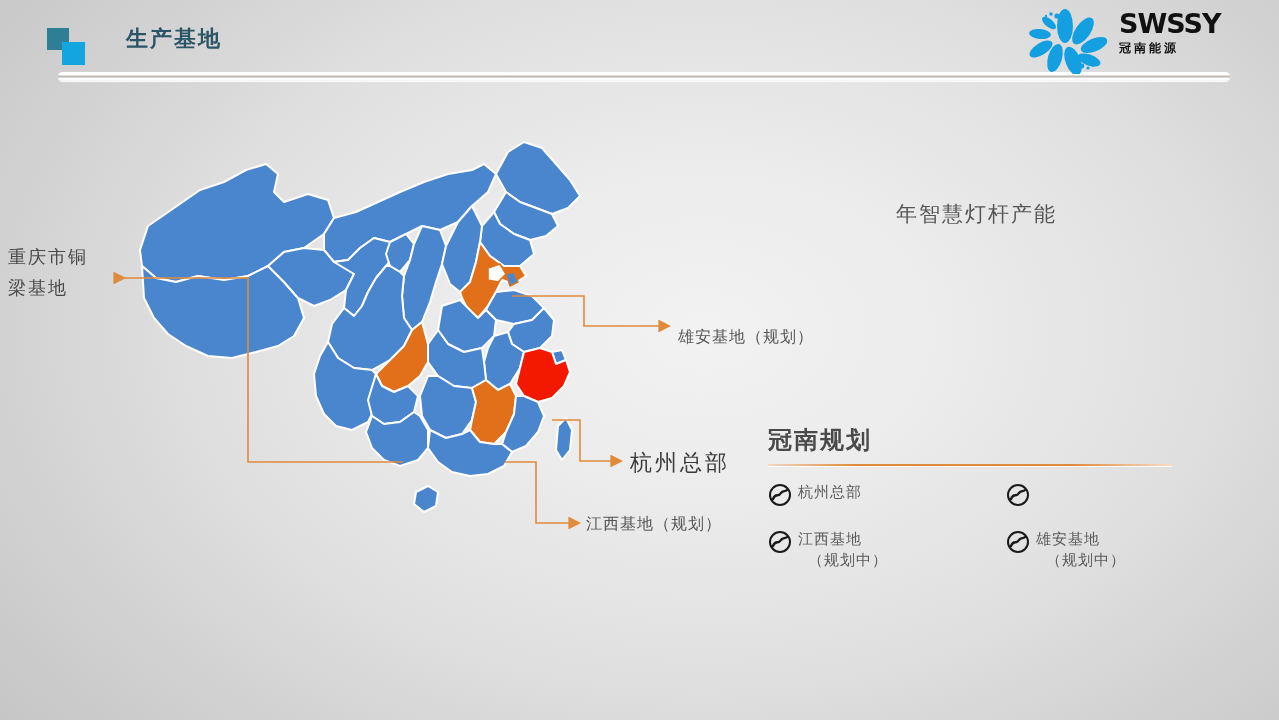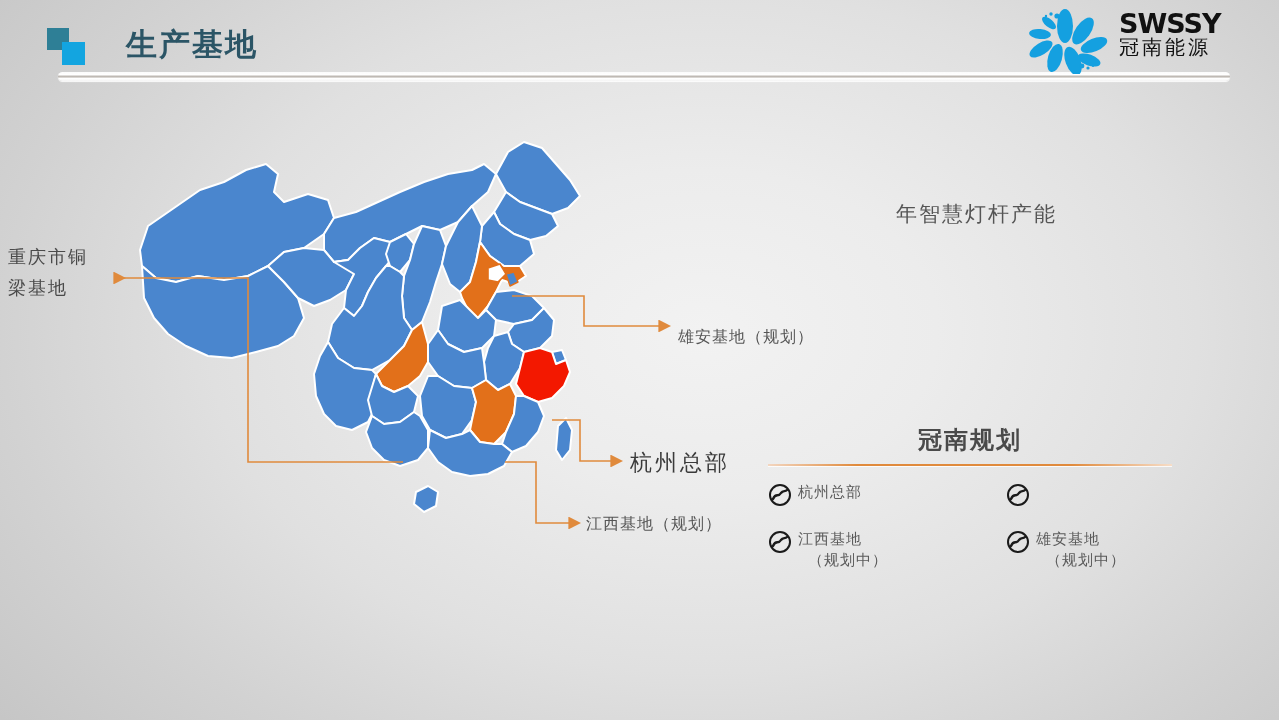"生产基地" #page-title { font-size: 31px -> 22px }
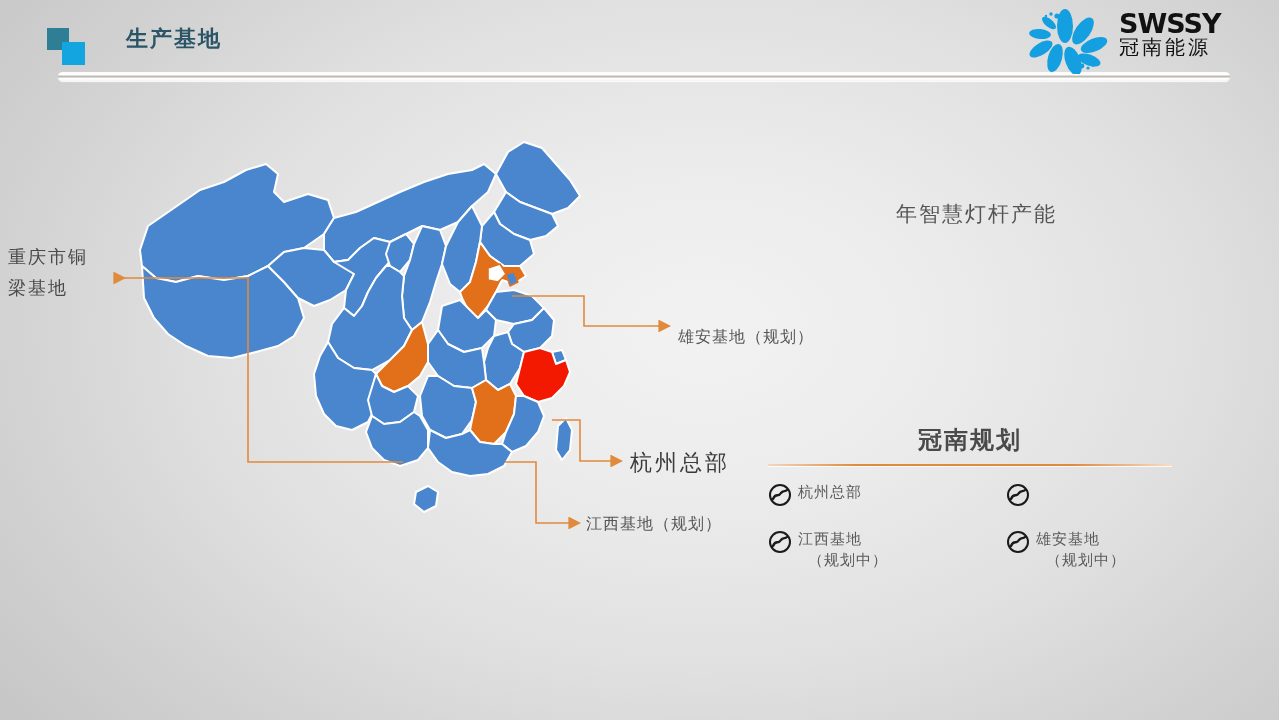"冠南能源" #logo-sub { font-size: 20px -> 12px; font-weight: normal -> bold; margin-top: none -> 5px }
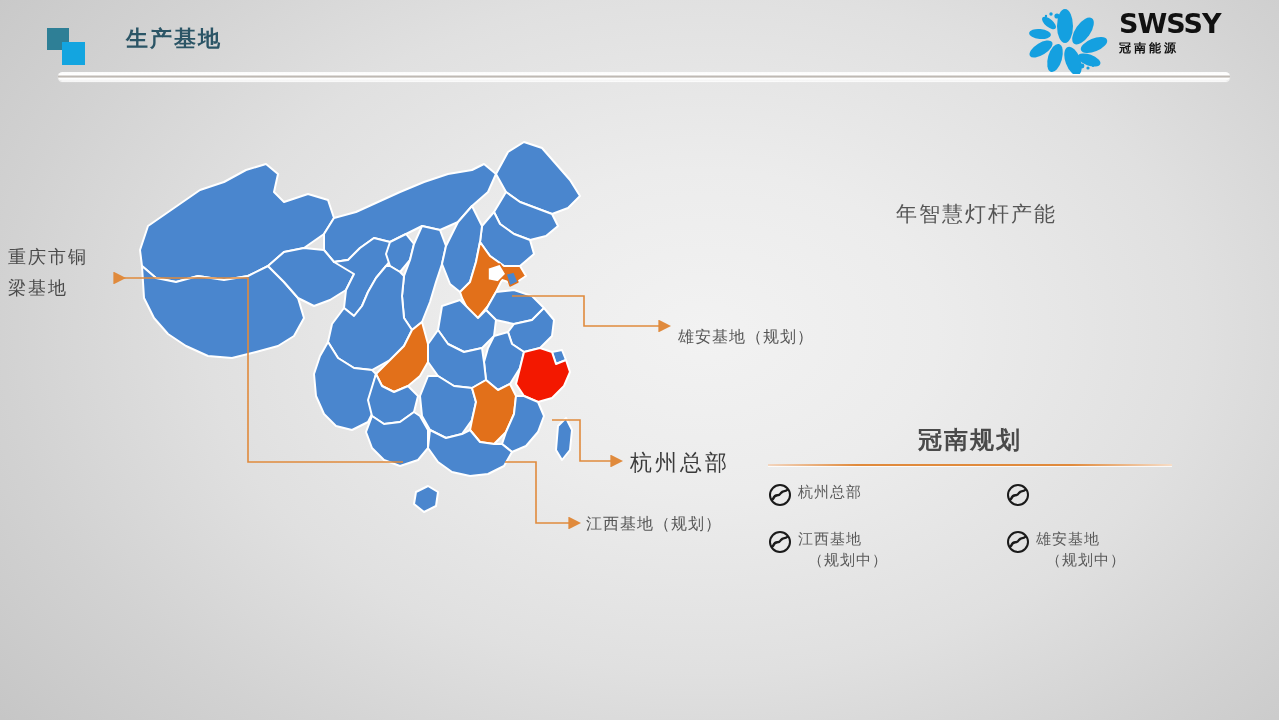"冠南规划" #plan-title { text-align: center -> none }
